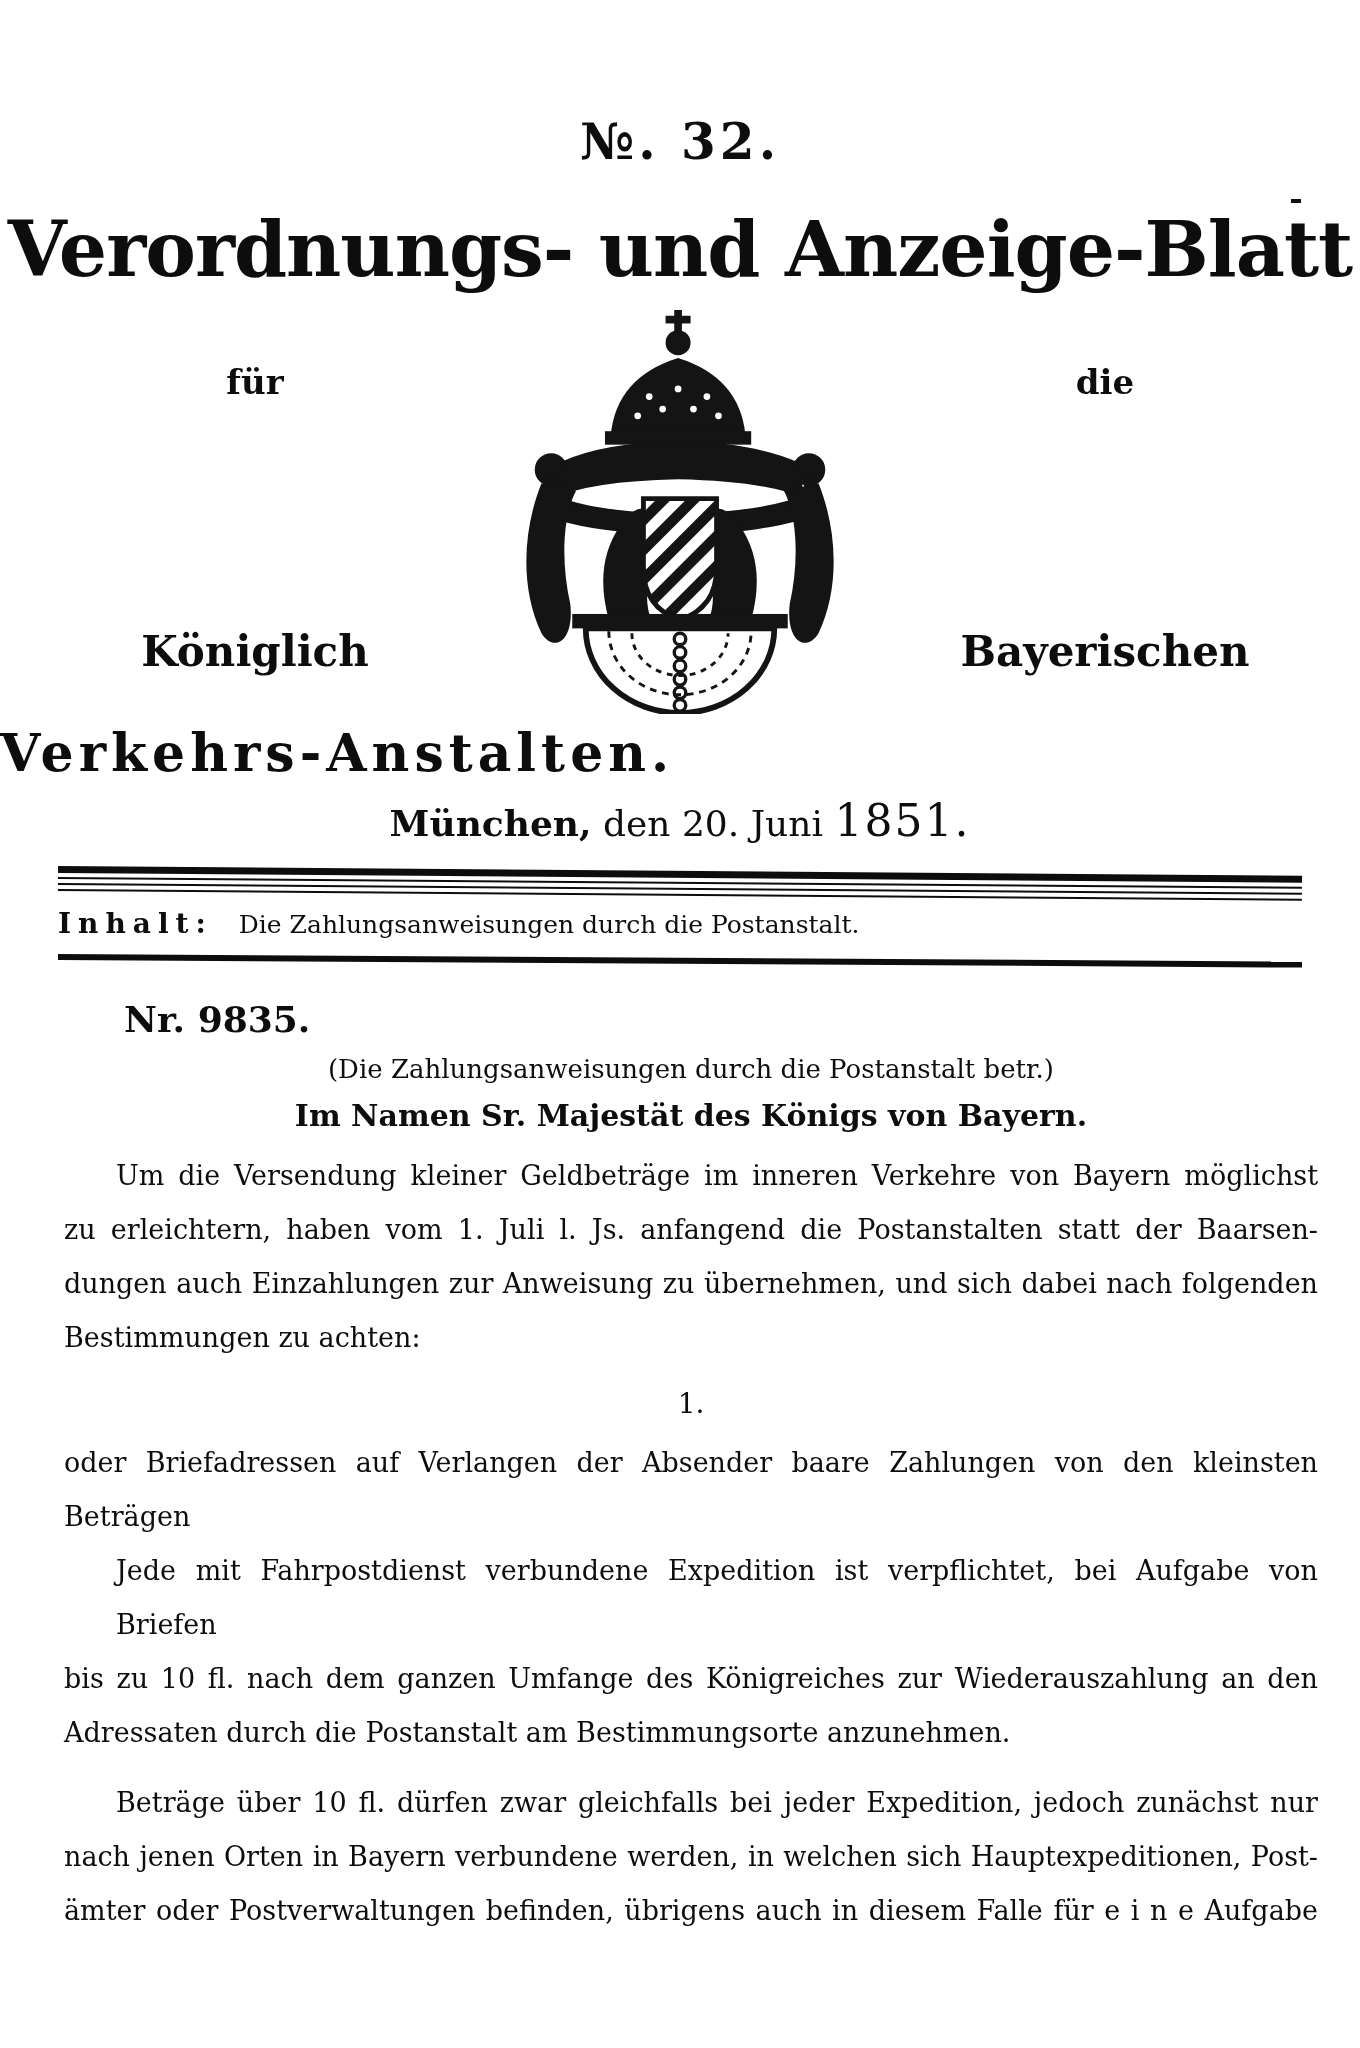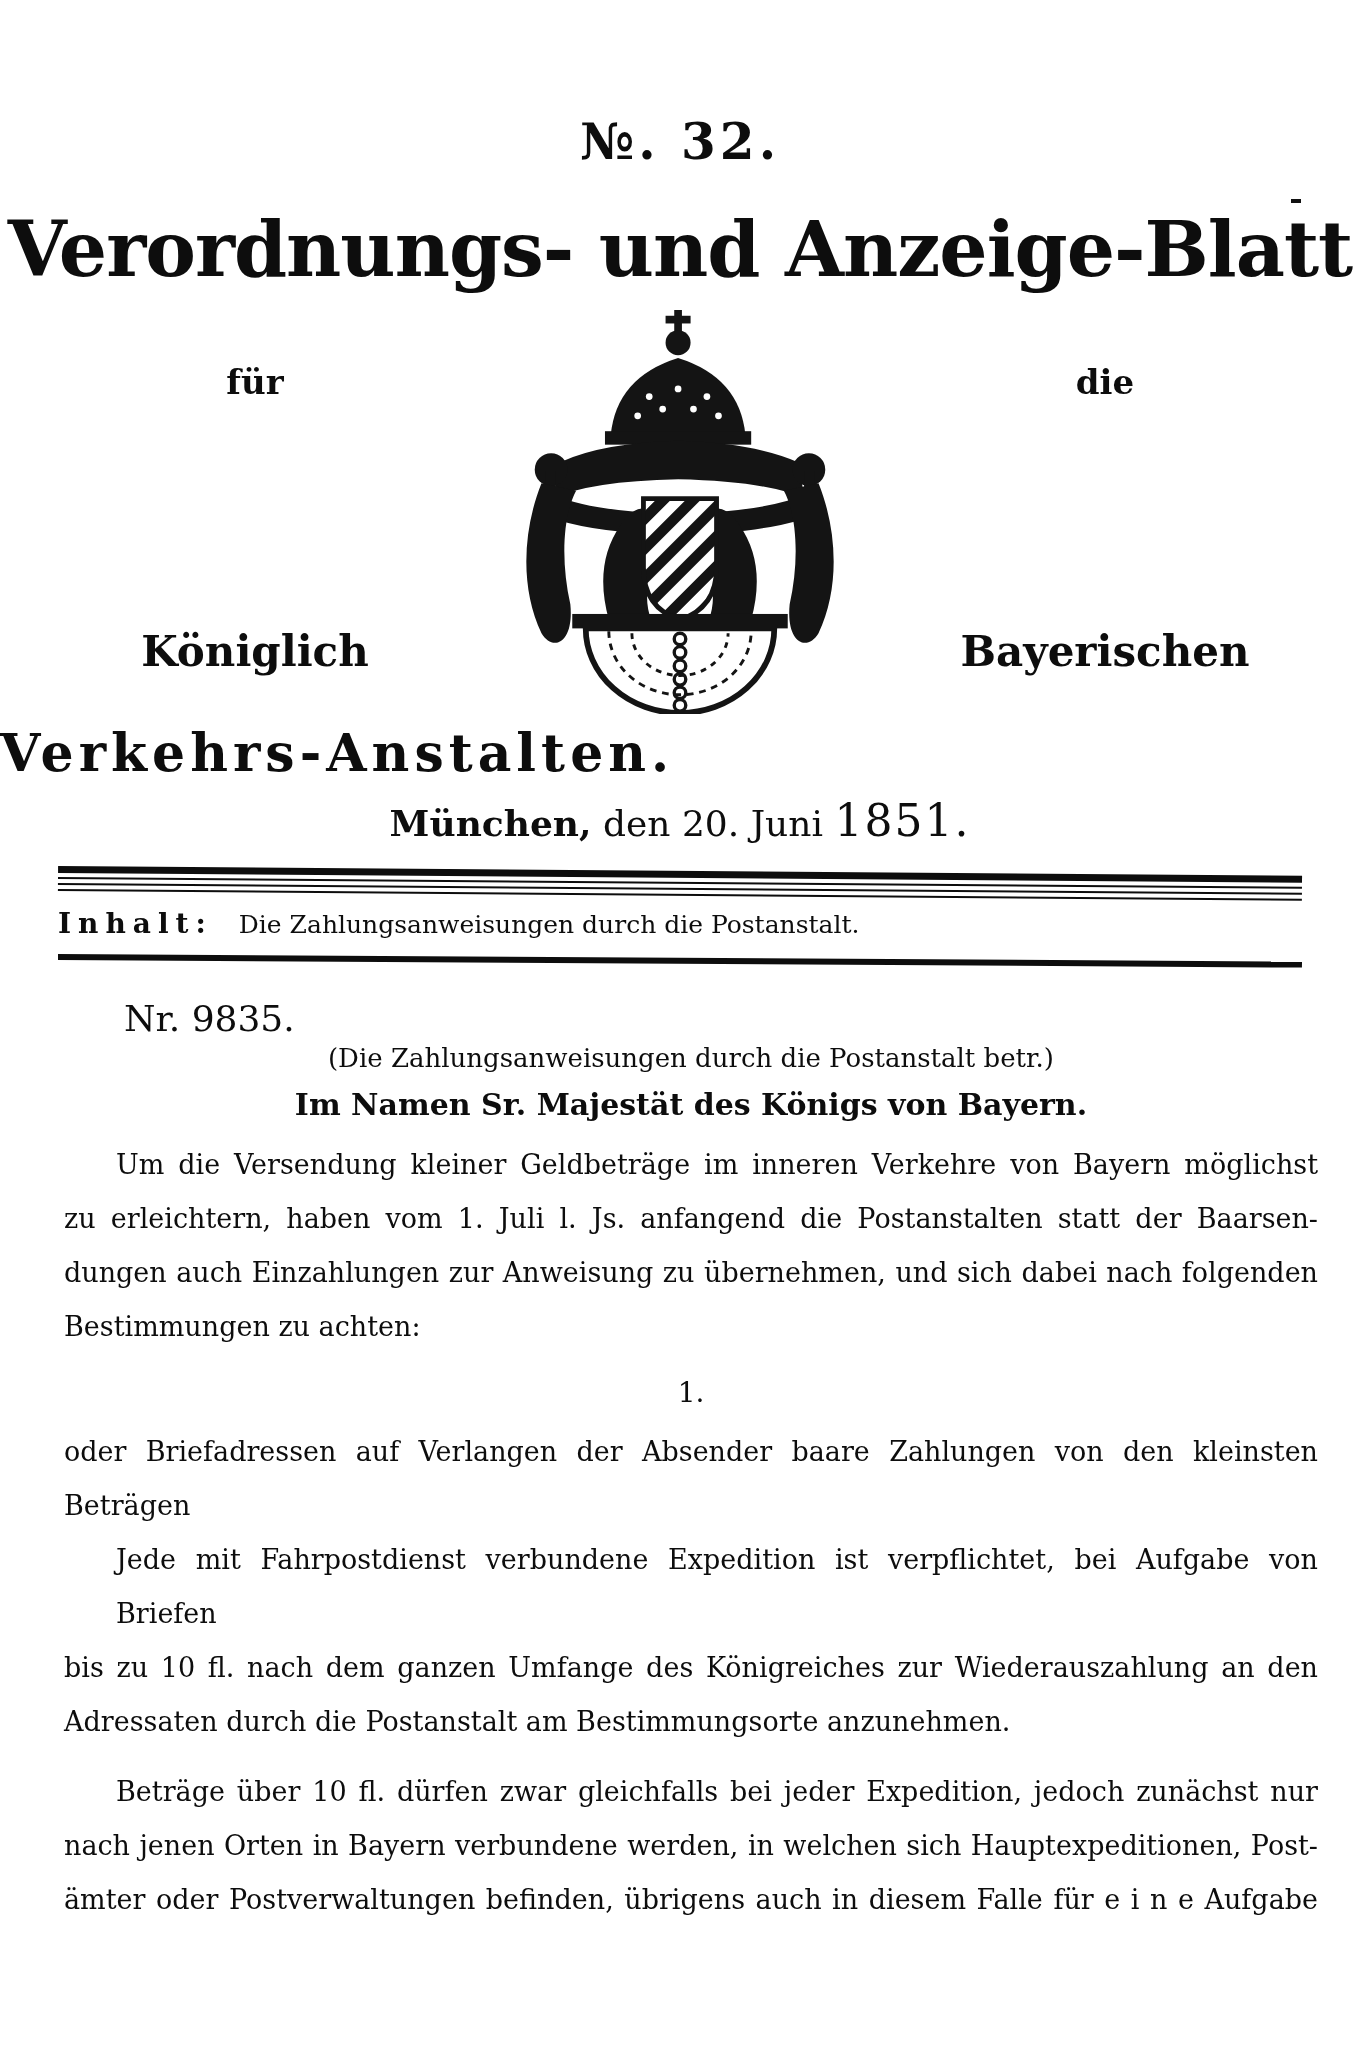"Nr. 9835." .art-no { font-weight: normal -> bold }
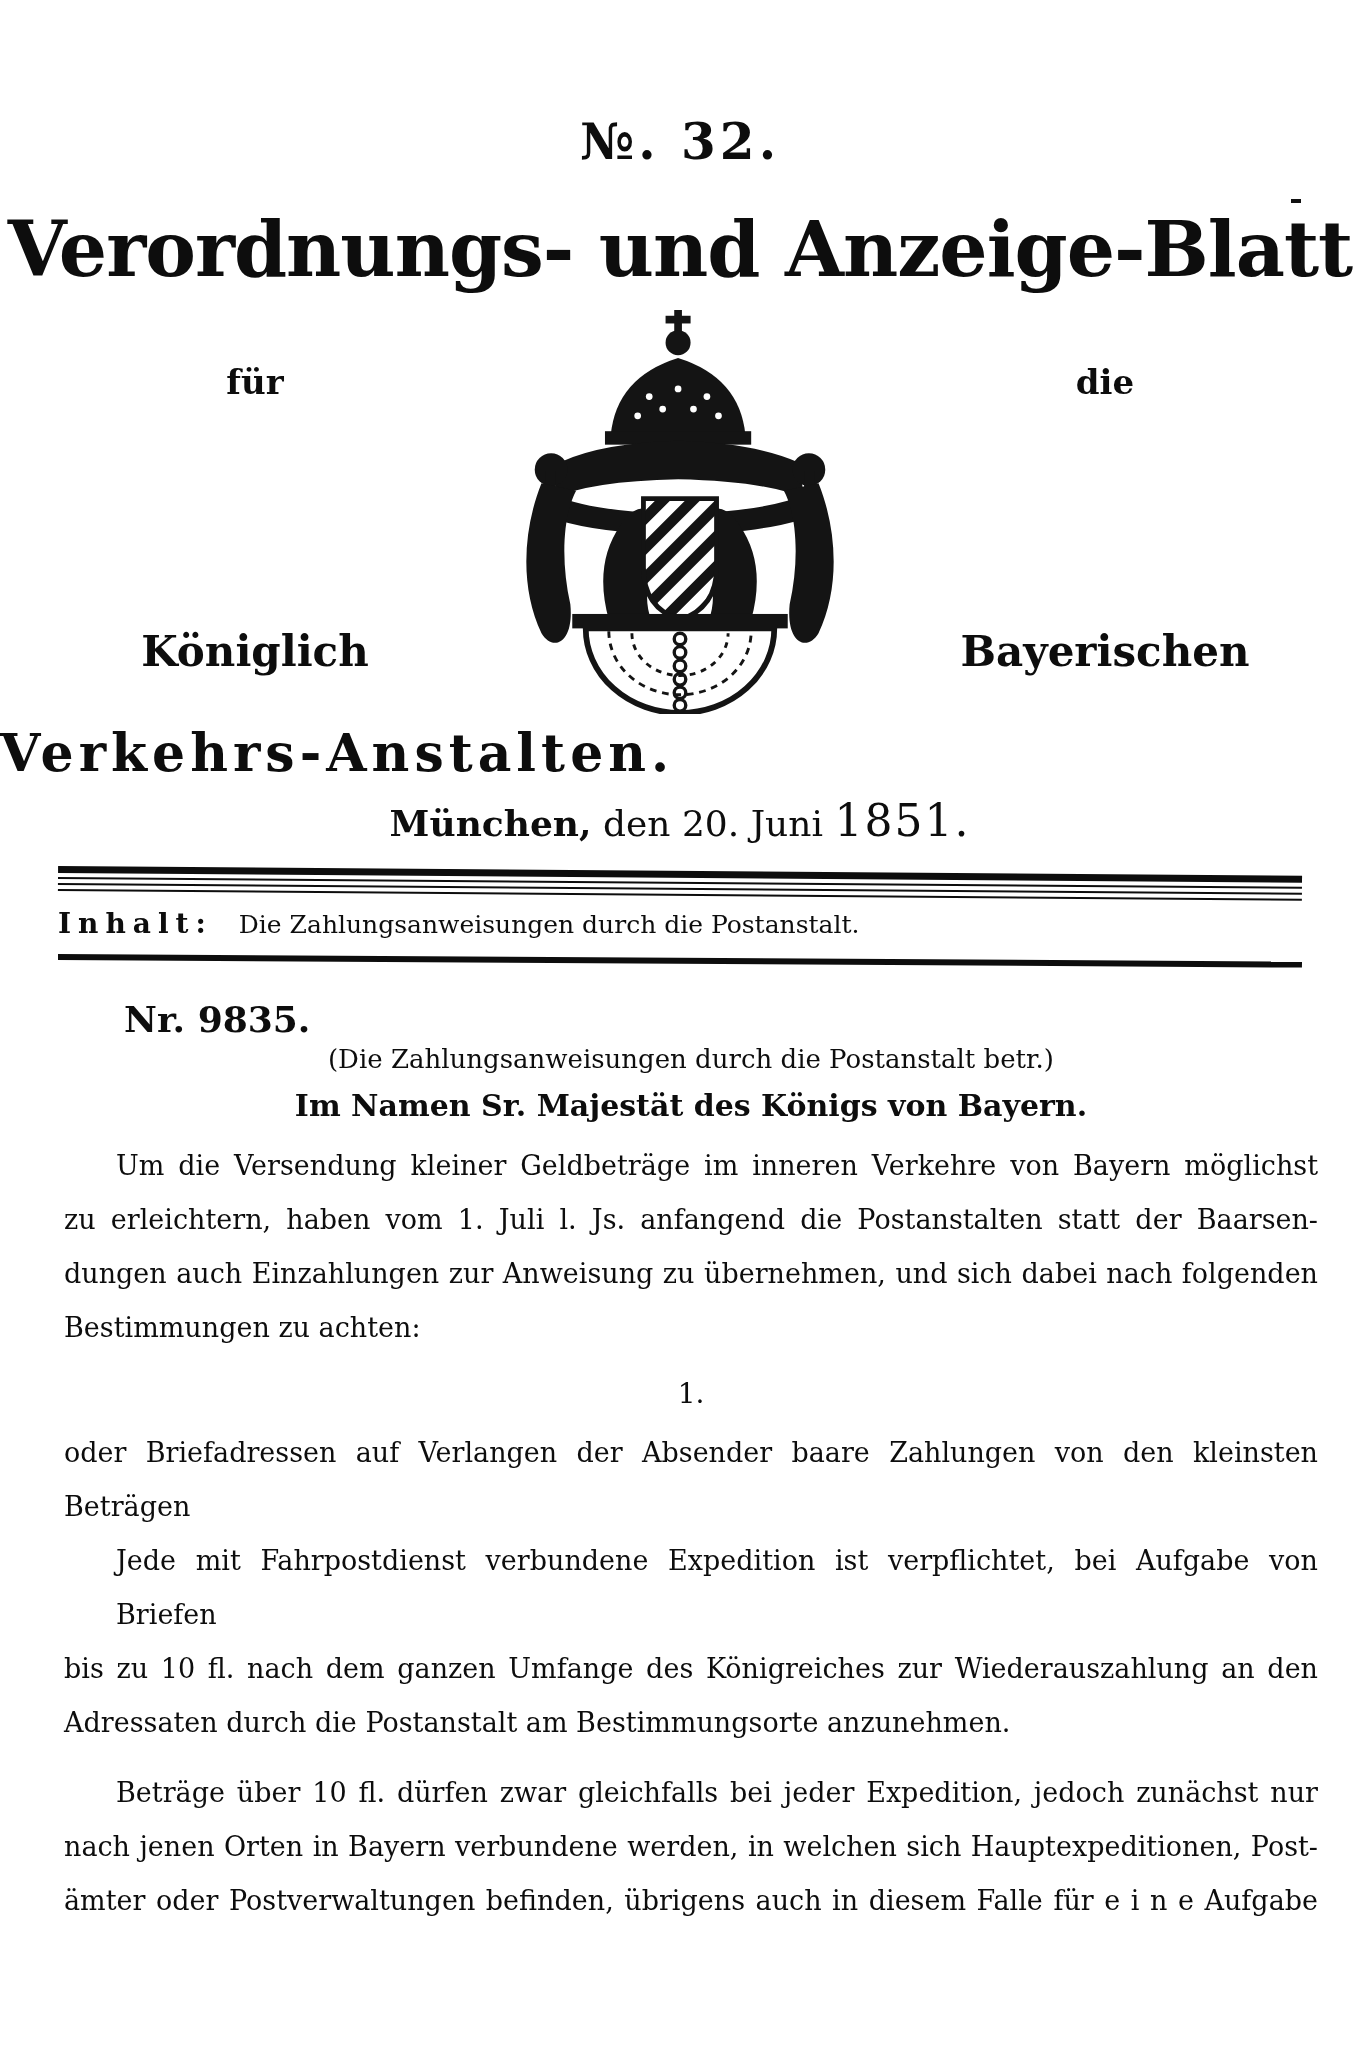"(Die Zahlungsanweisungen durch die" .subject { margin-top: 4px -> 14px }
